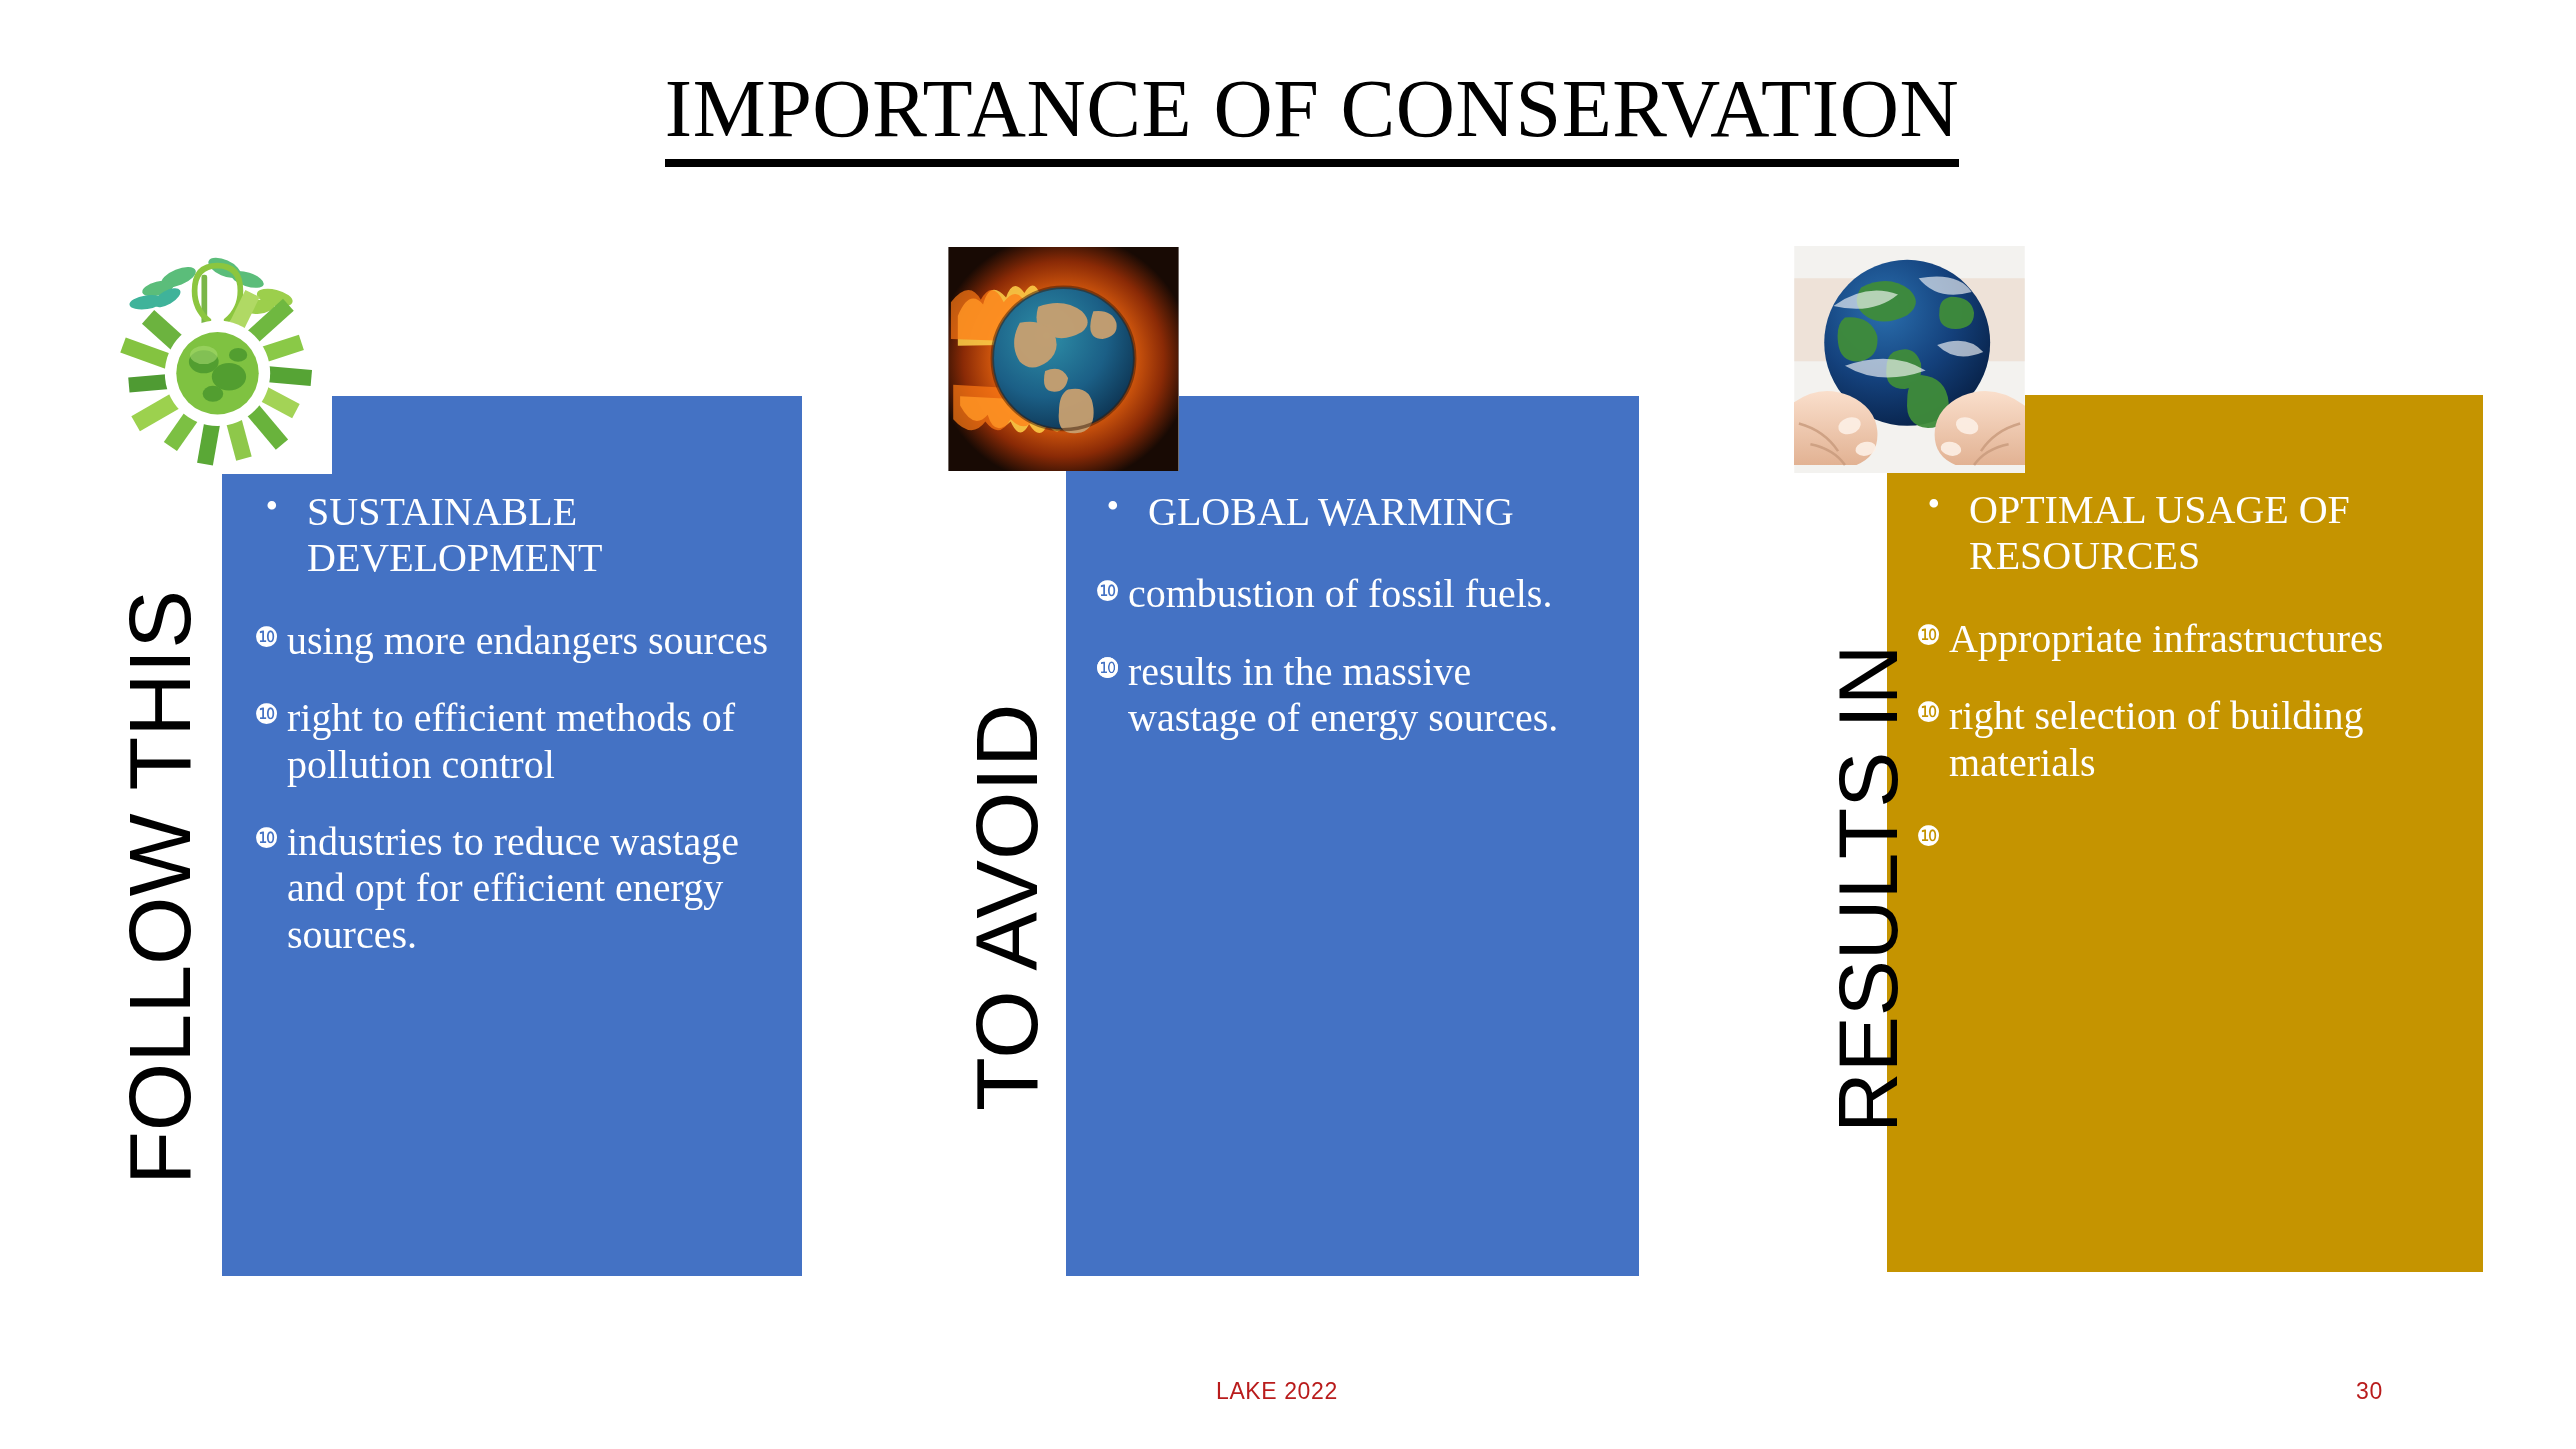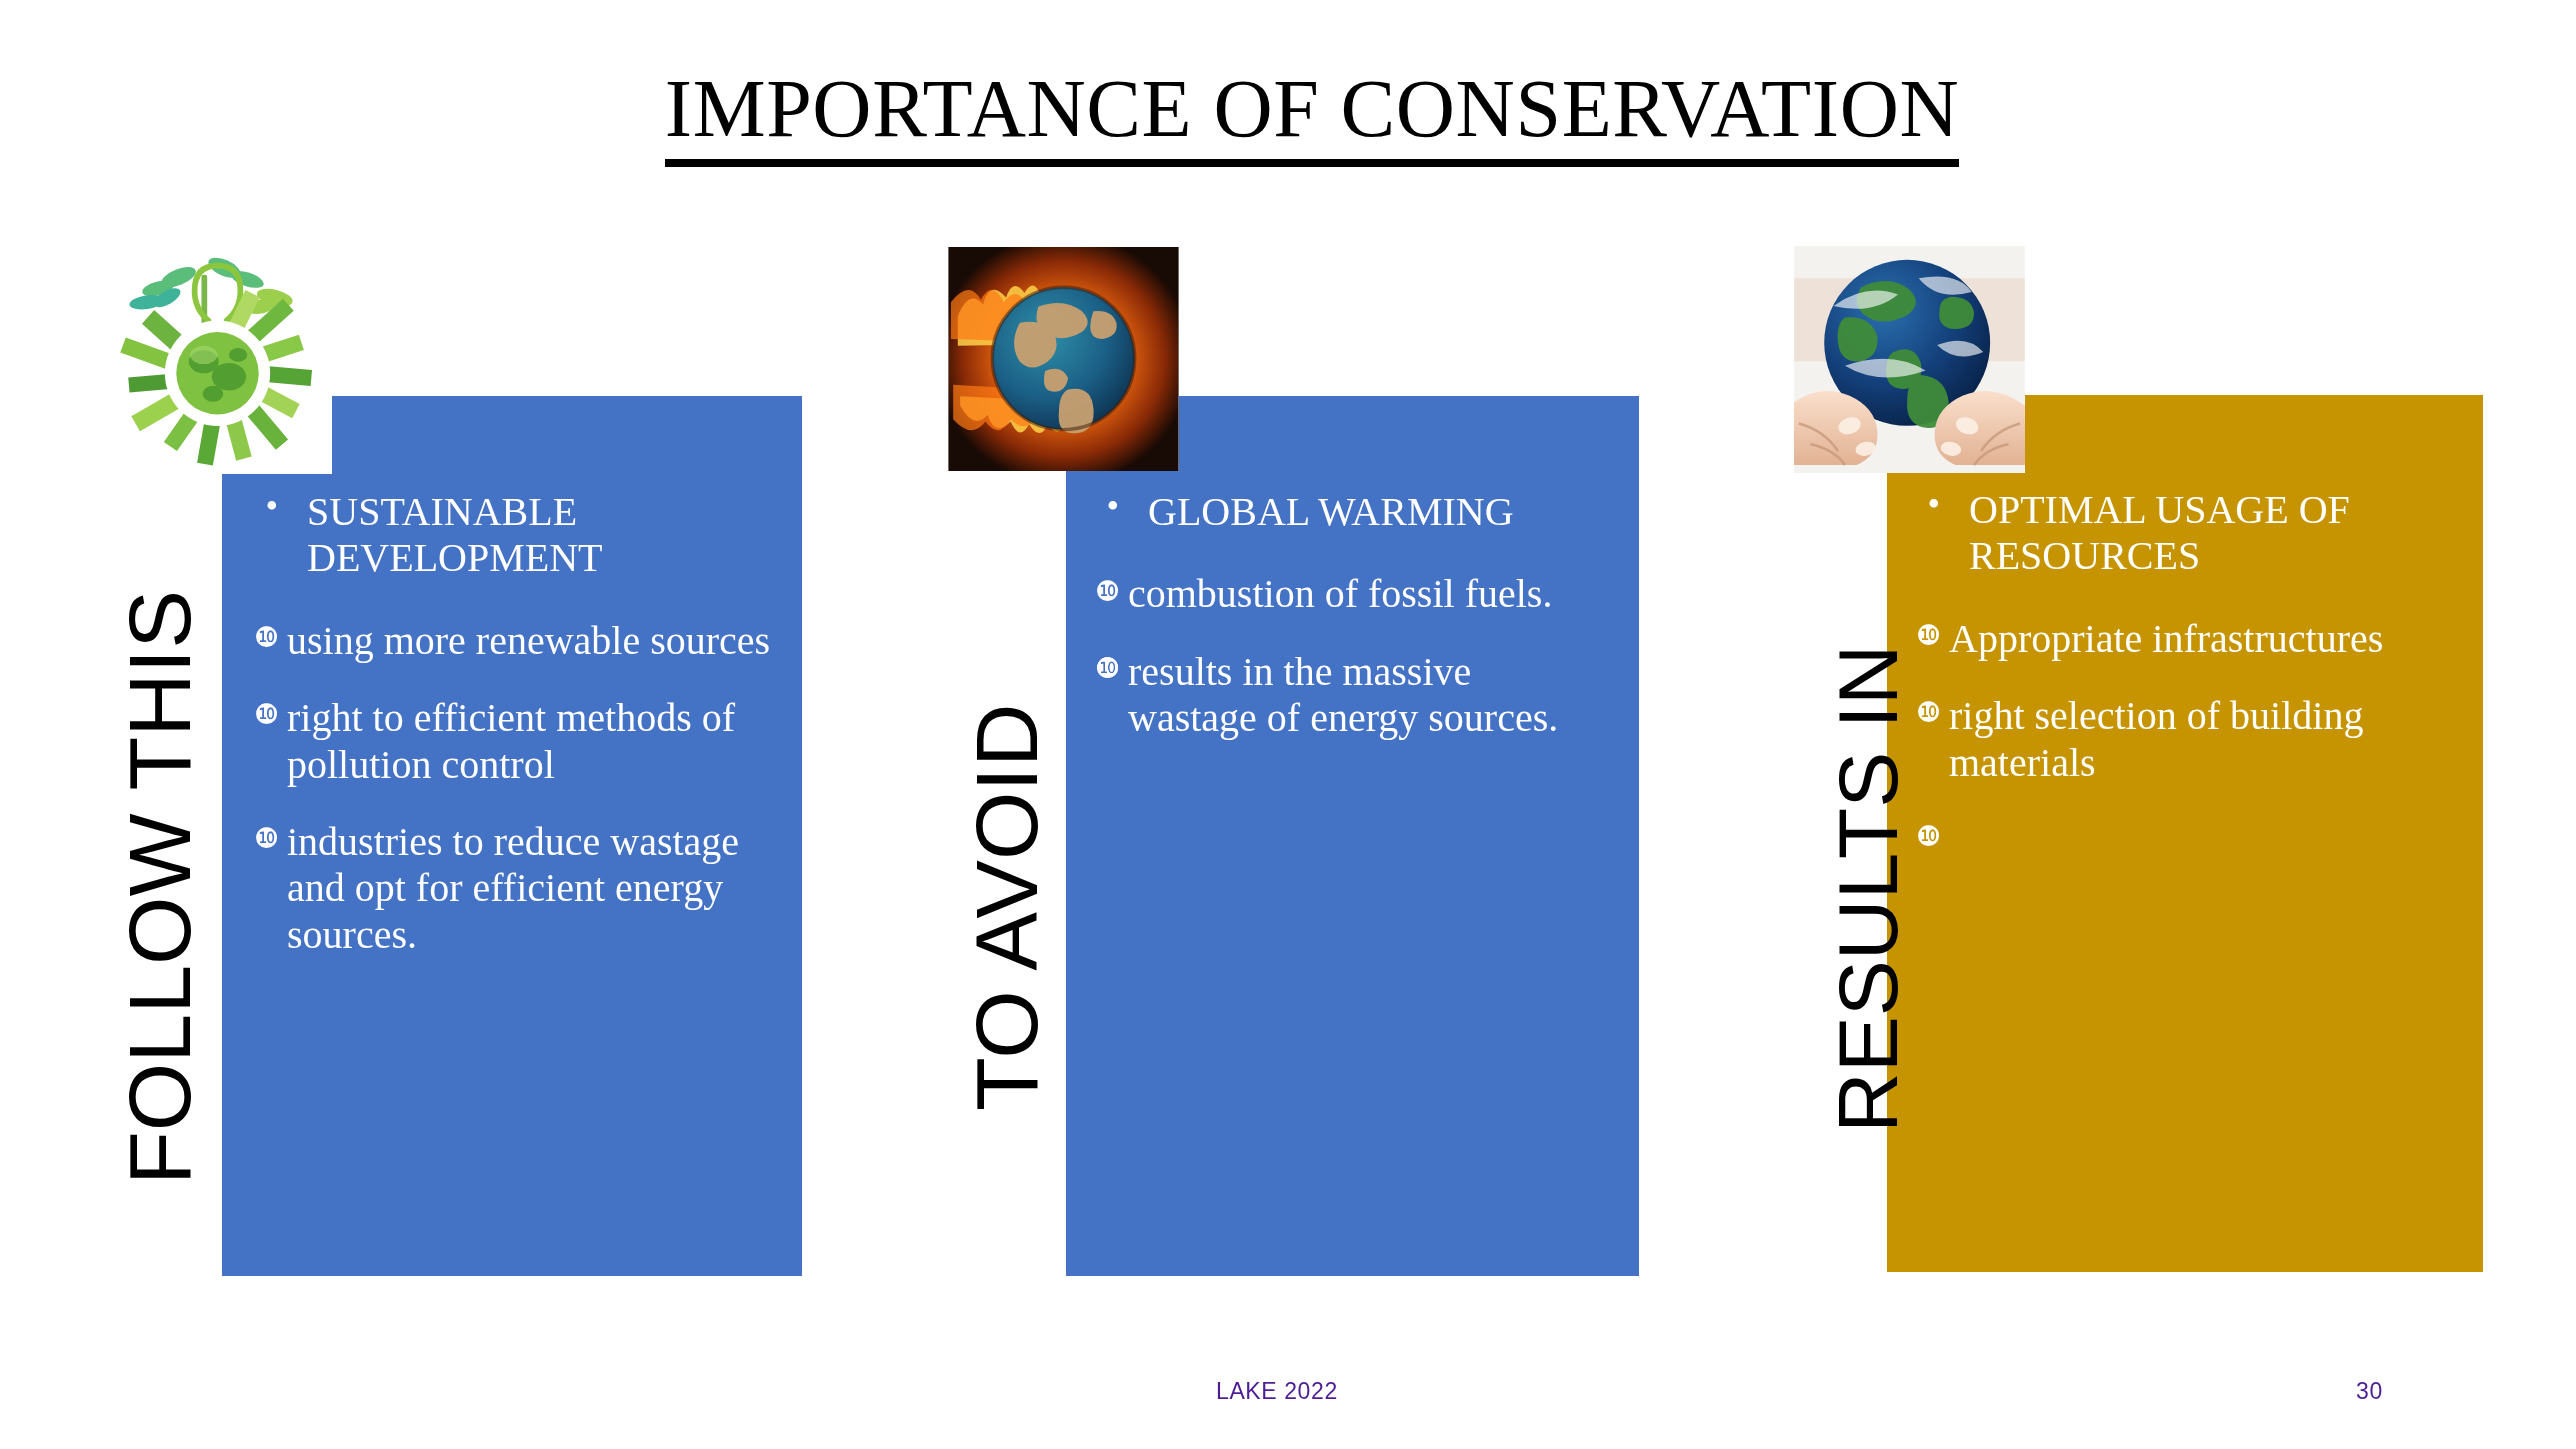"using more renewable sources" span { text: renewable -> endangers }
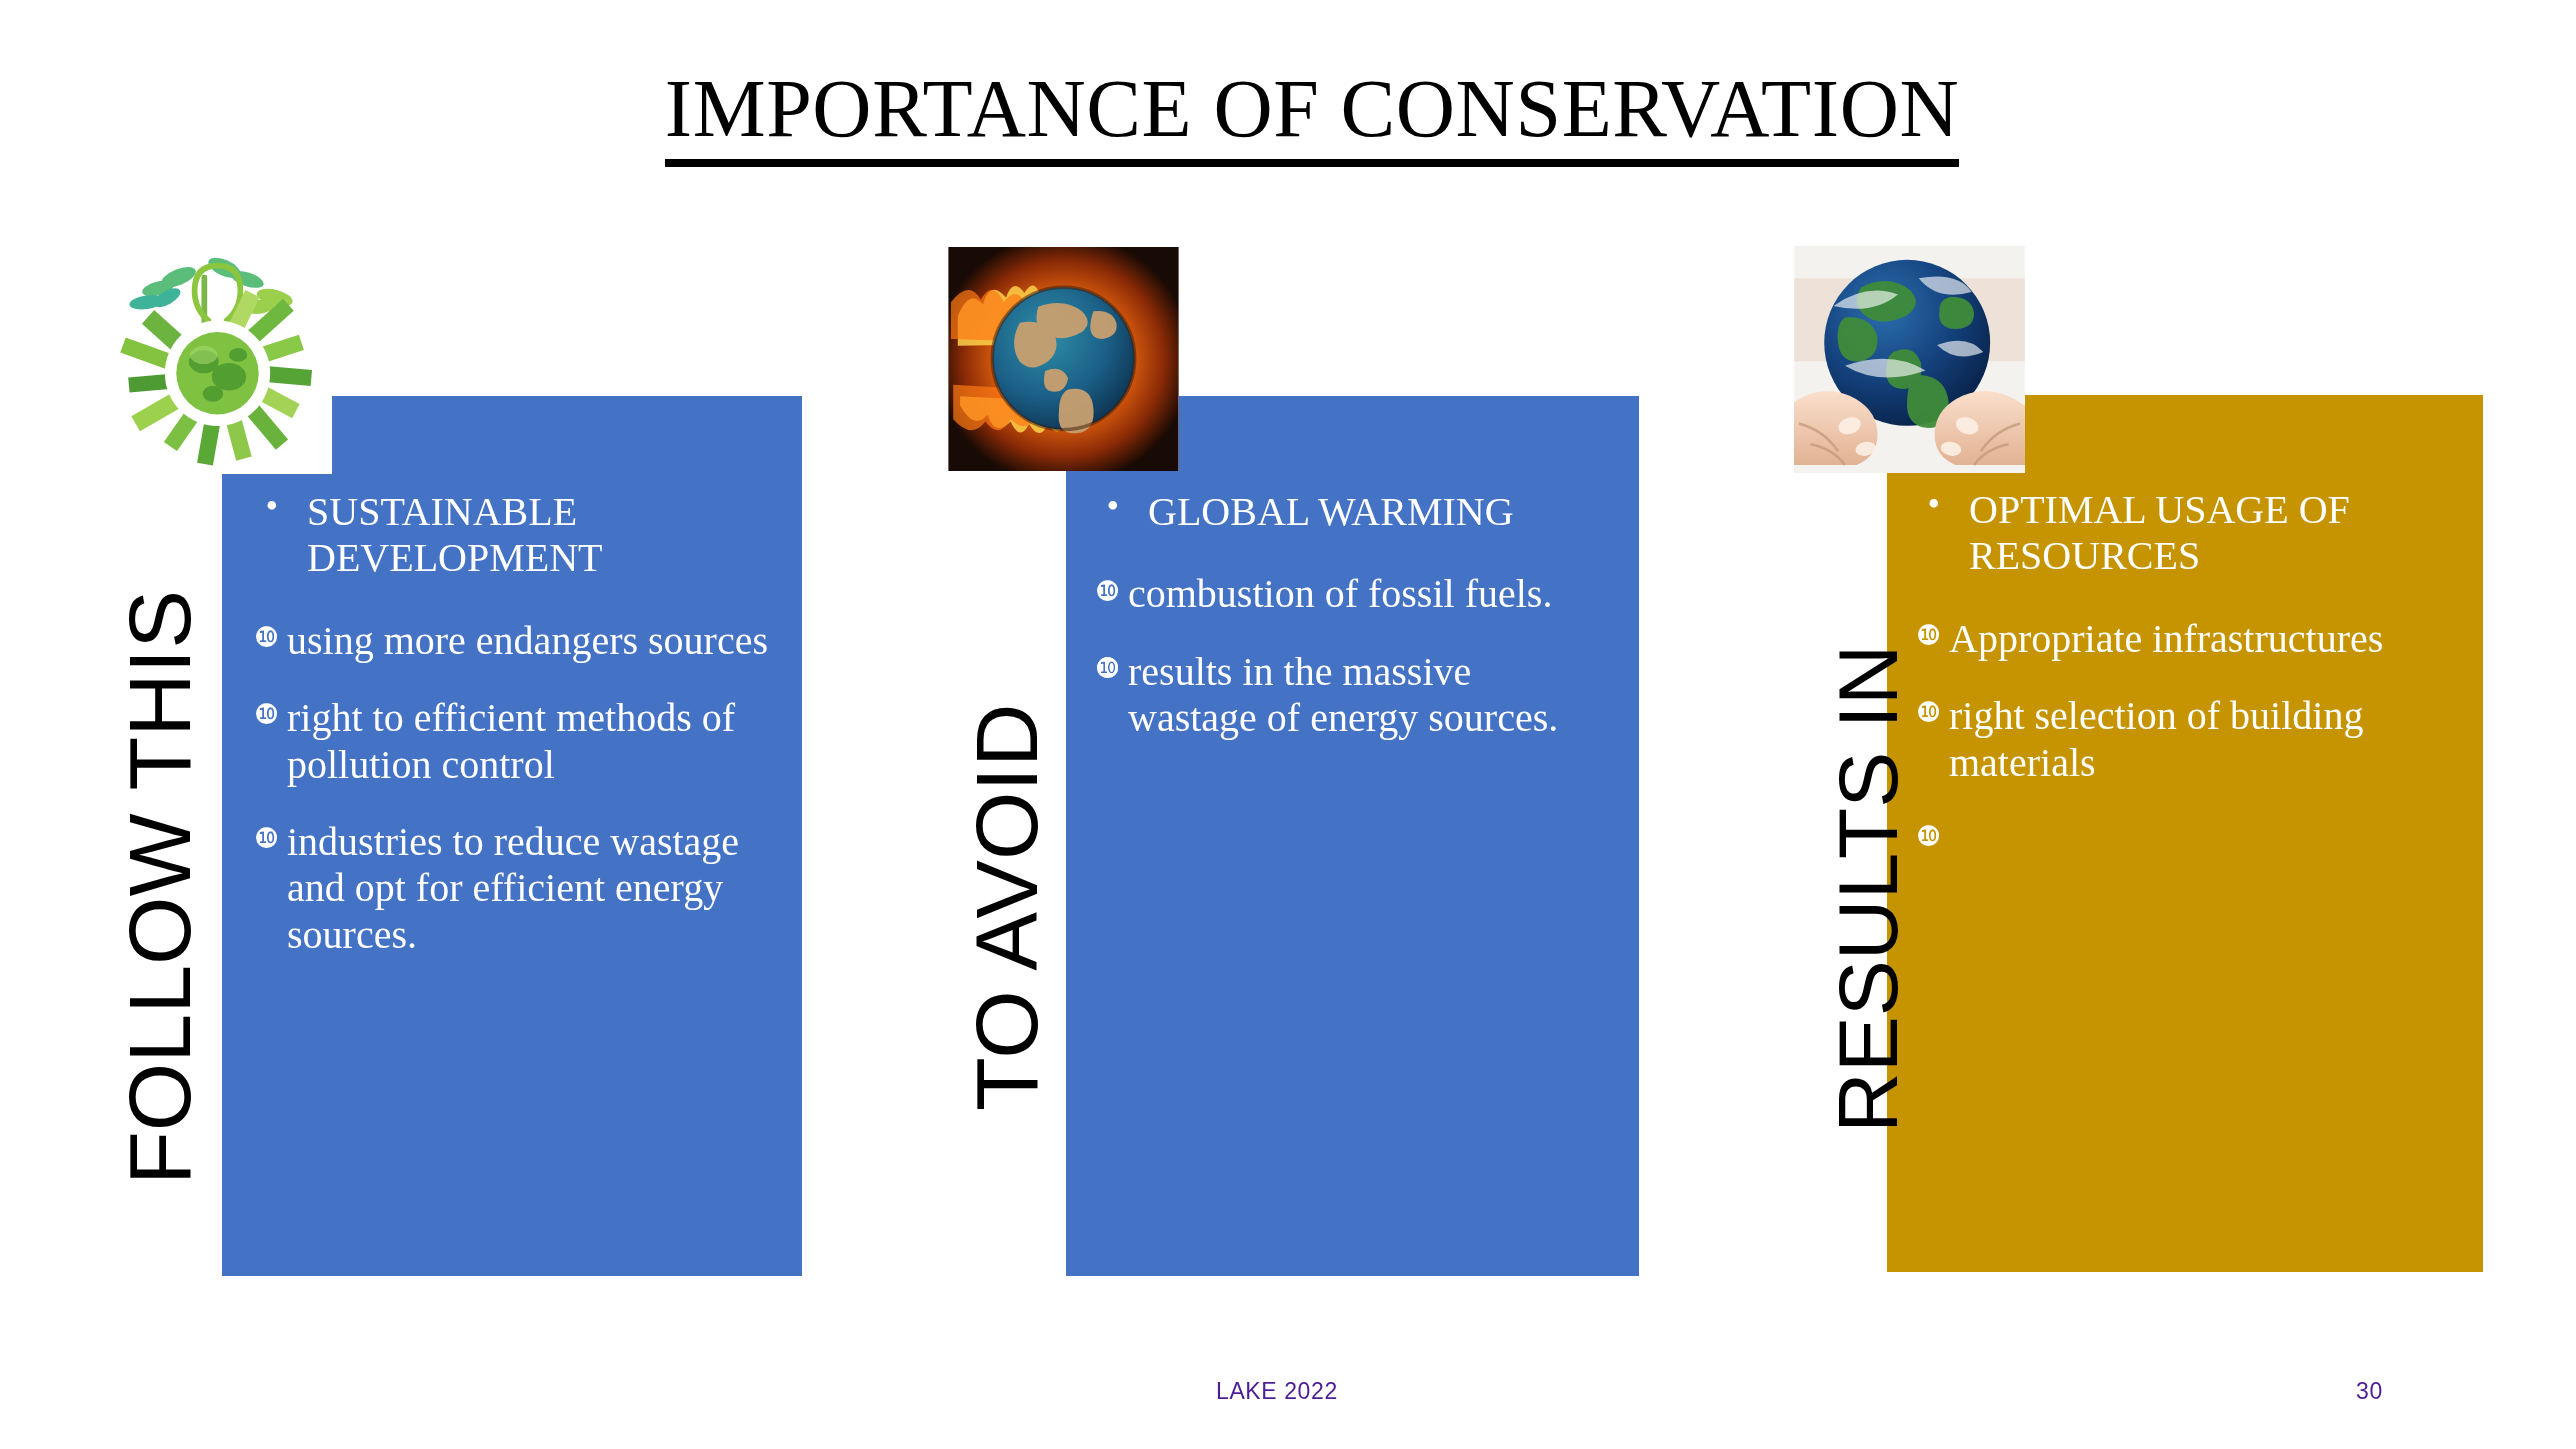"LAKE 2022" #footer-text, #page-number { color: #4c1d95 -> #b91c1c }
